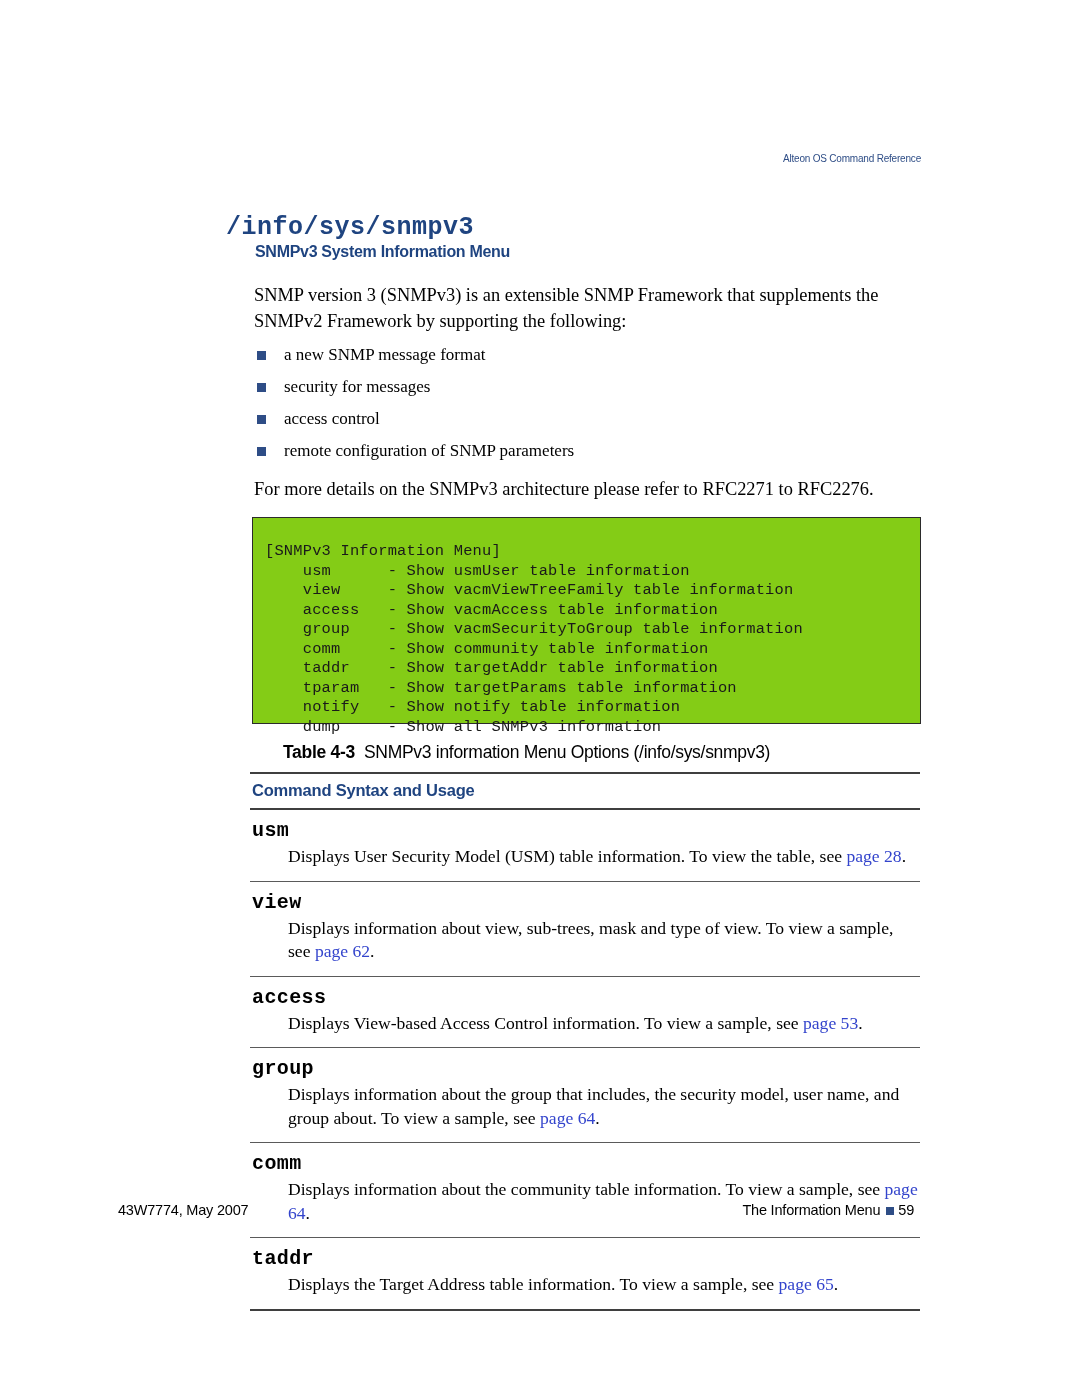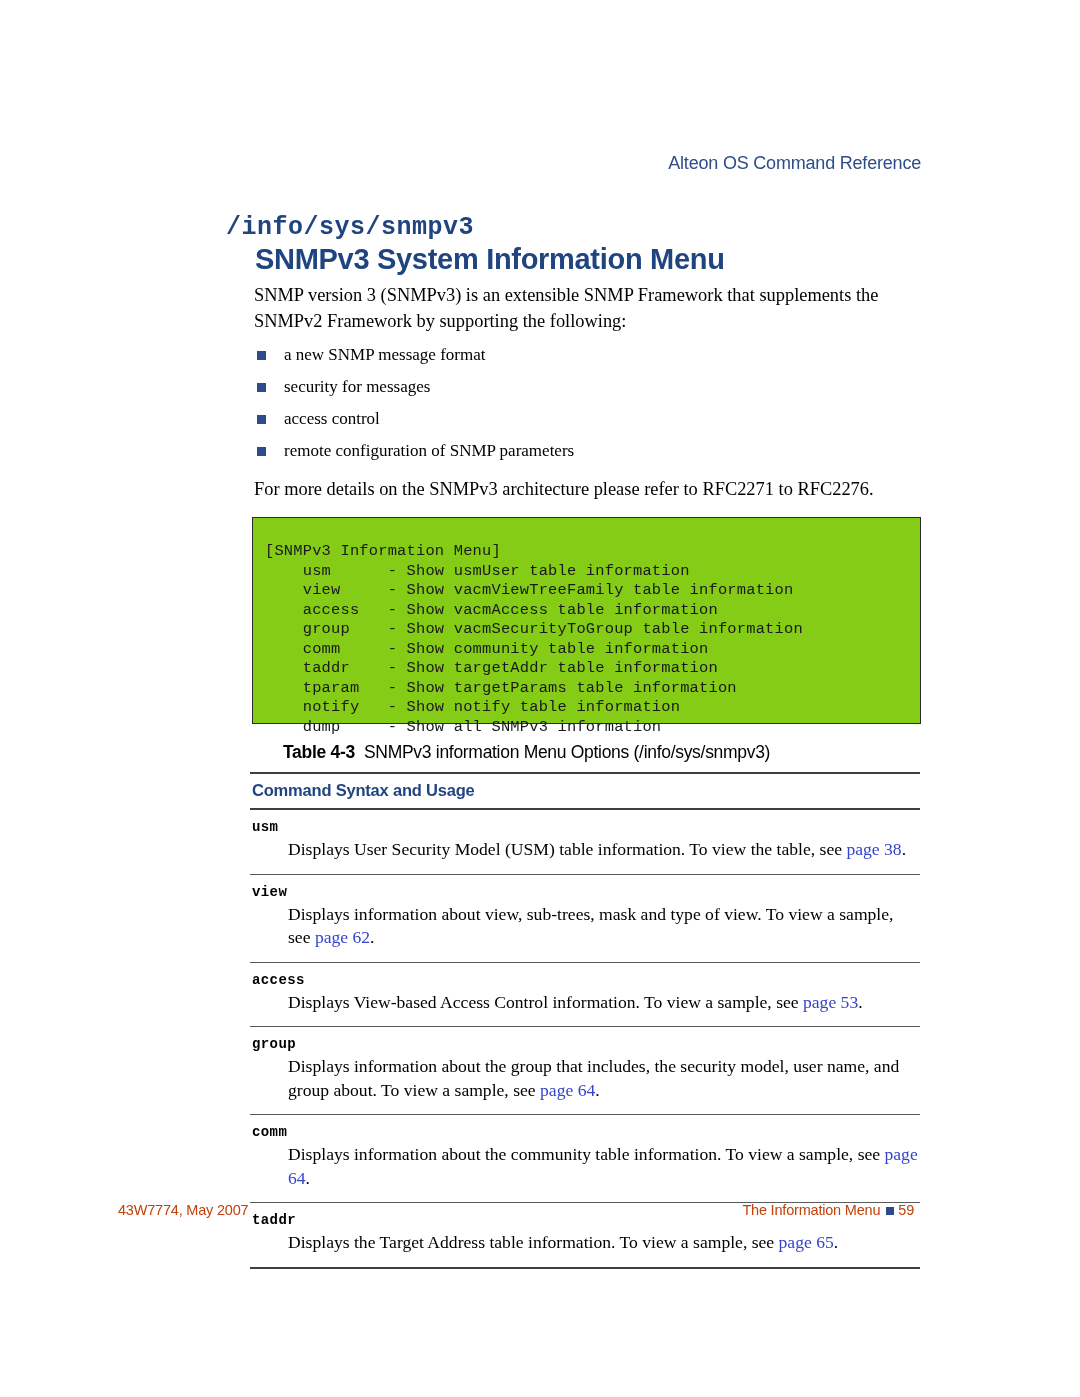"Alteon OS Command Reference" .running-header { font-size: 18px -> 10px }
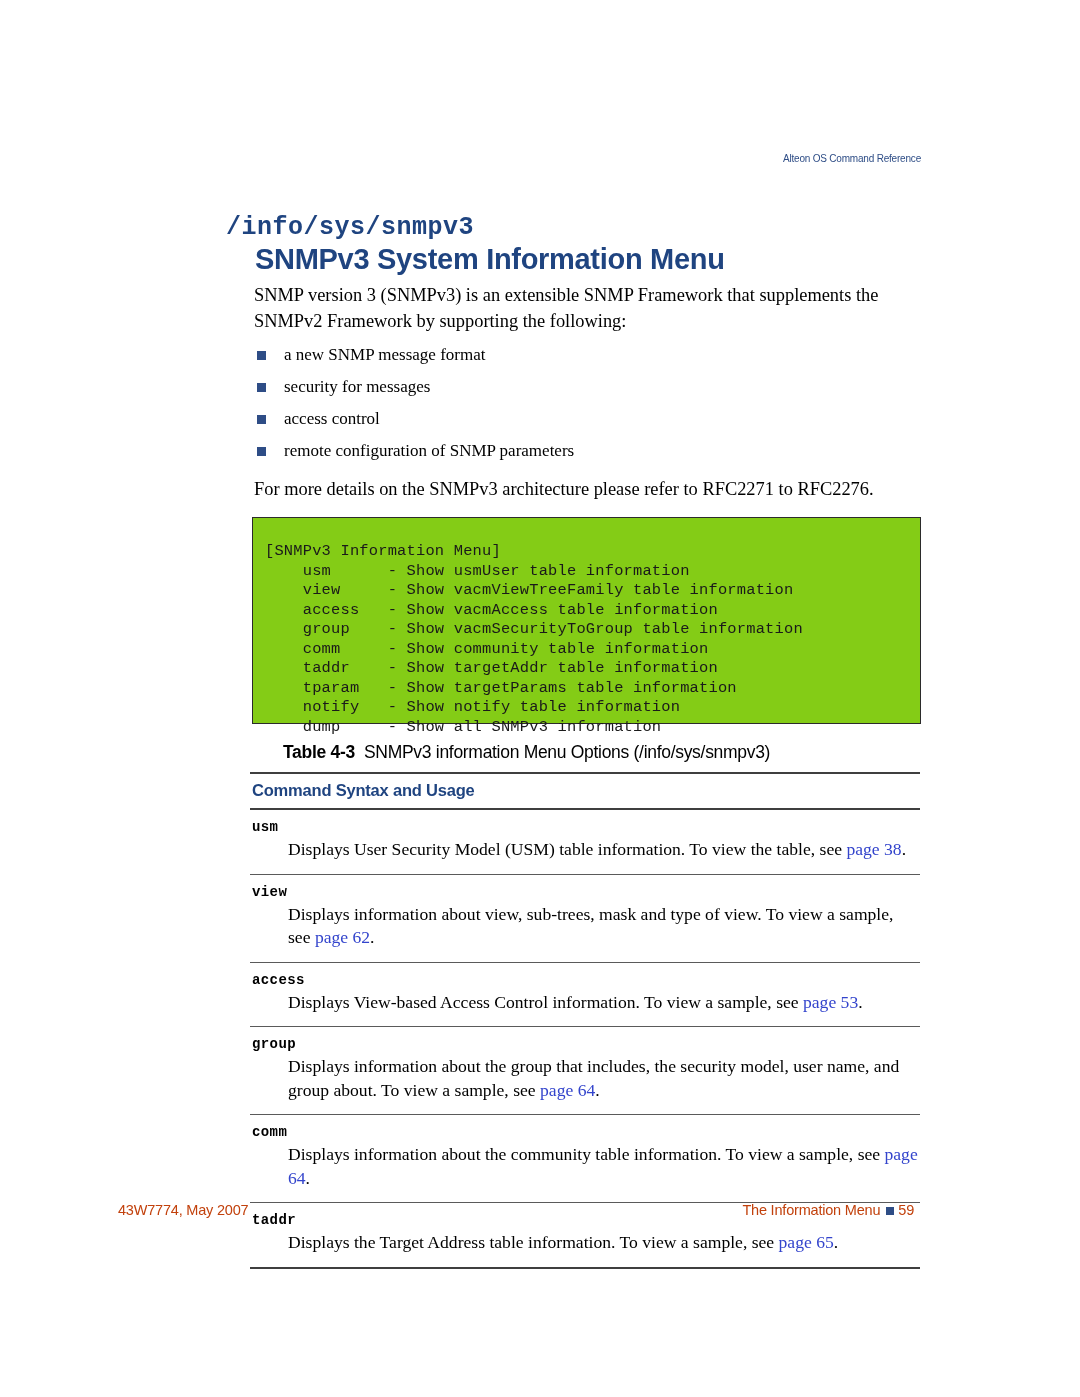"SNMPv3 System Information Menu" .section-title { font-size: 29px -> 16px }
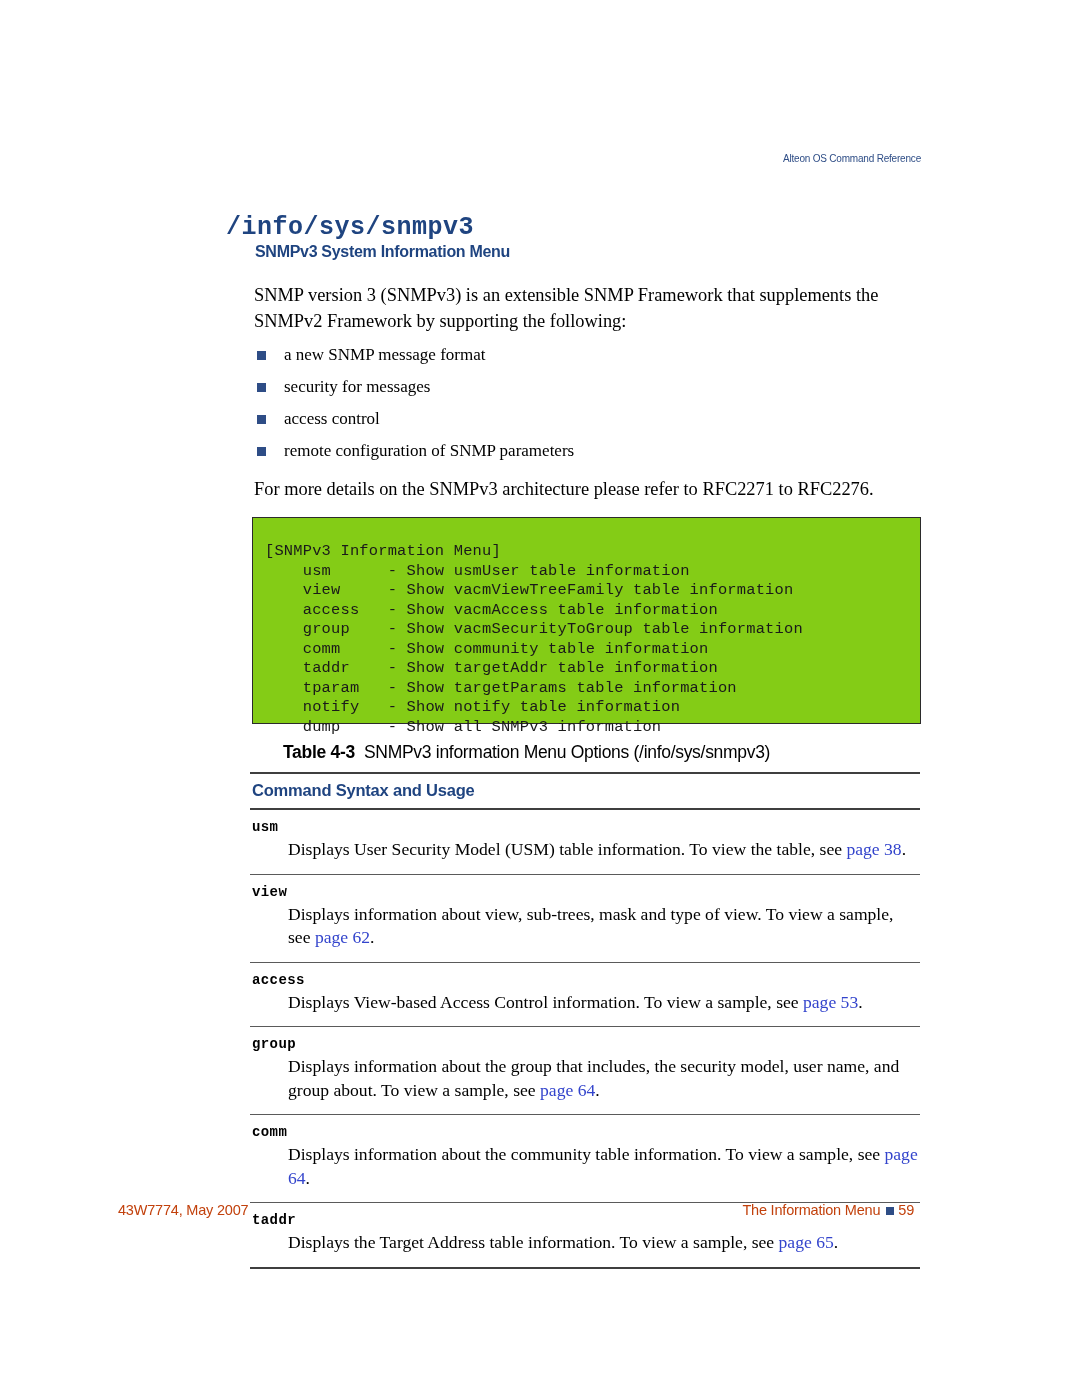"usm" .row-cmd { font-size: 14px -> 20px }
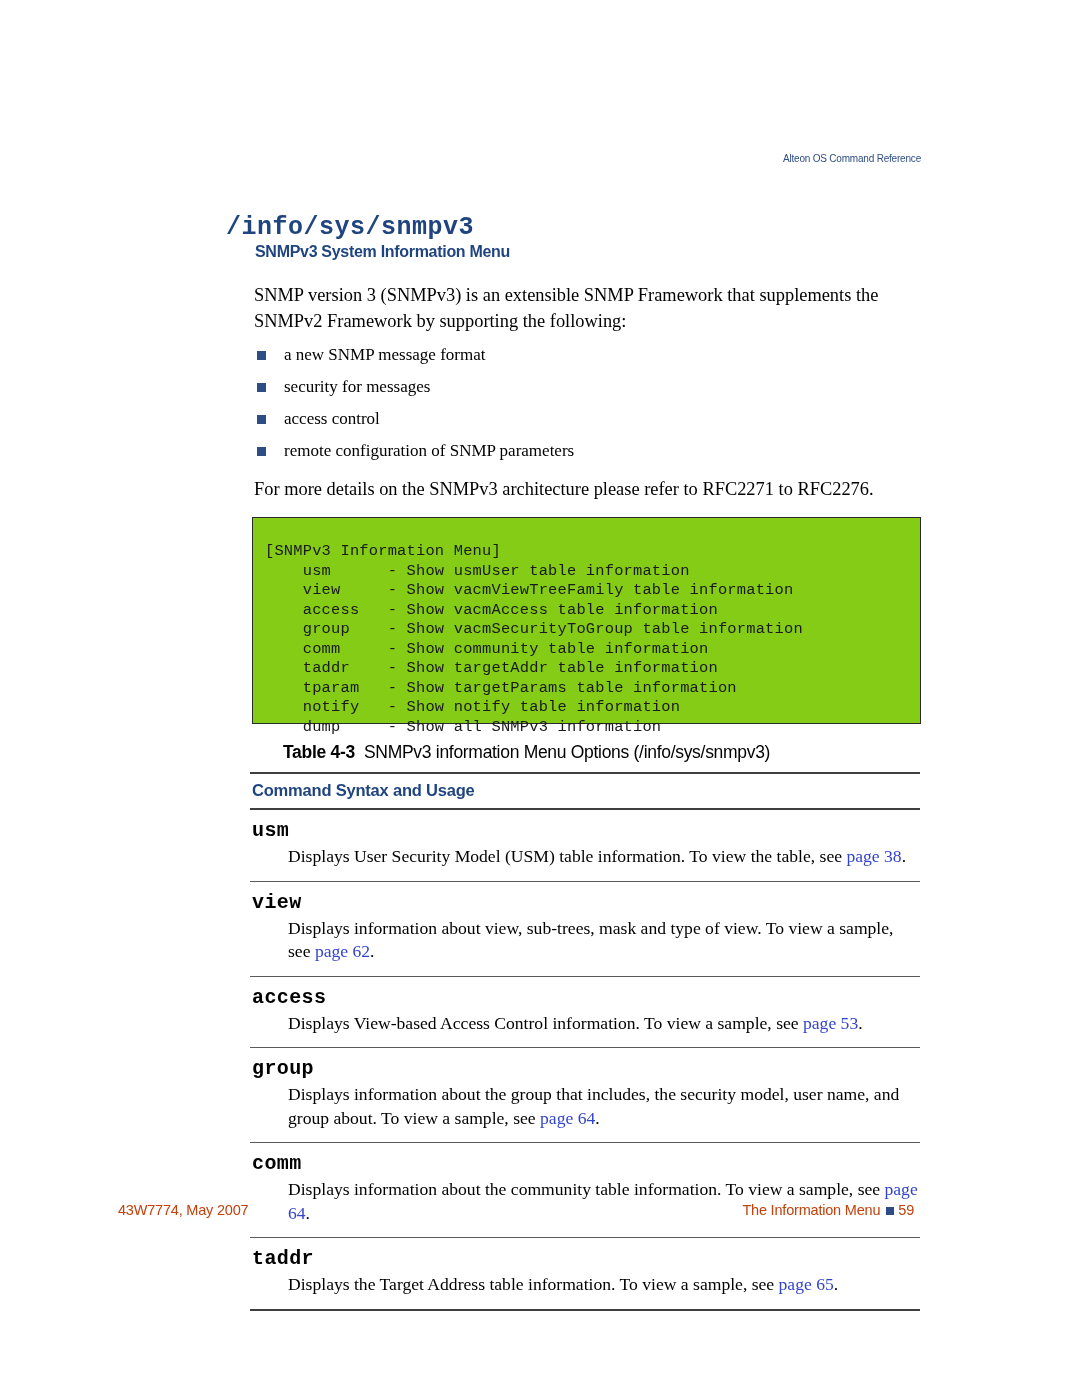"page 38" span.xref { text: 38 -> 28 }
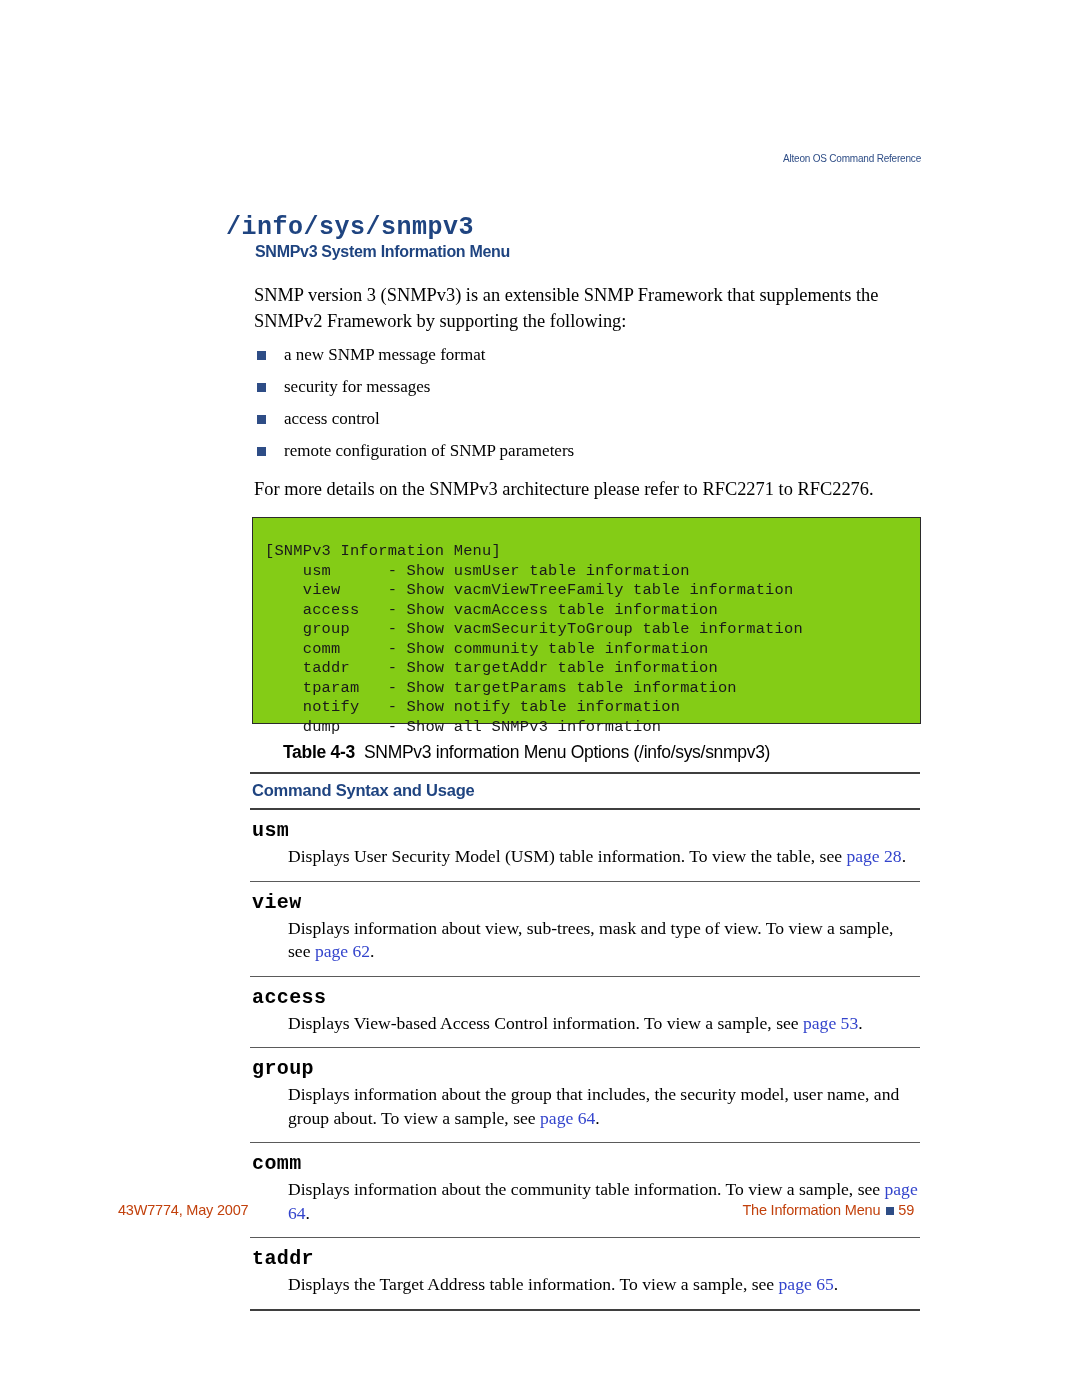"43W7774, May 2007" .footer { color: #c2410c -> #000000 }
